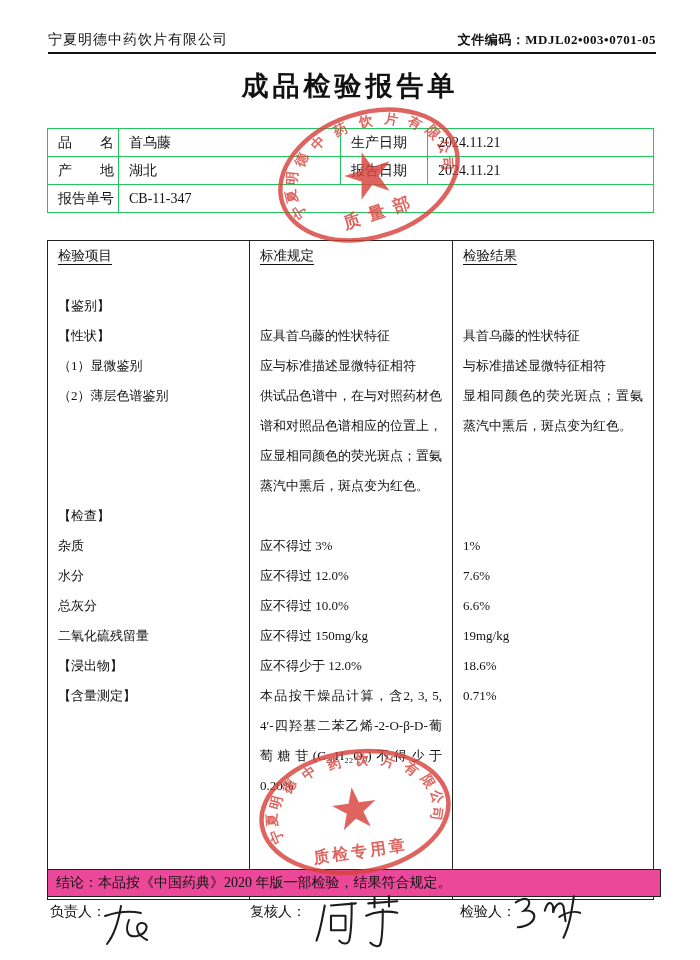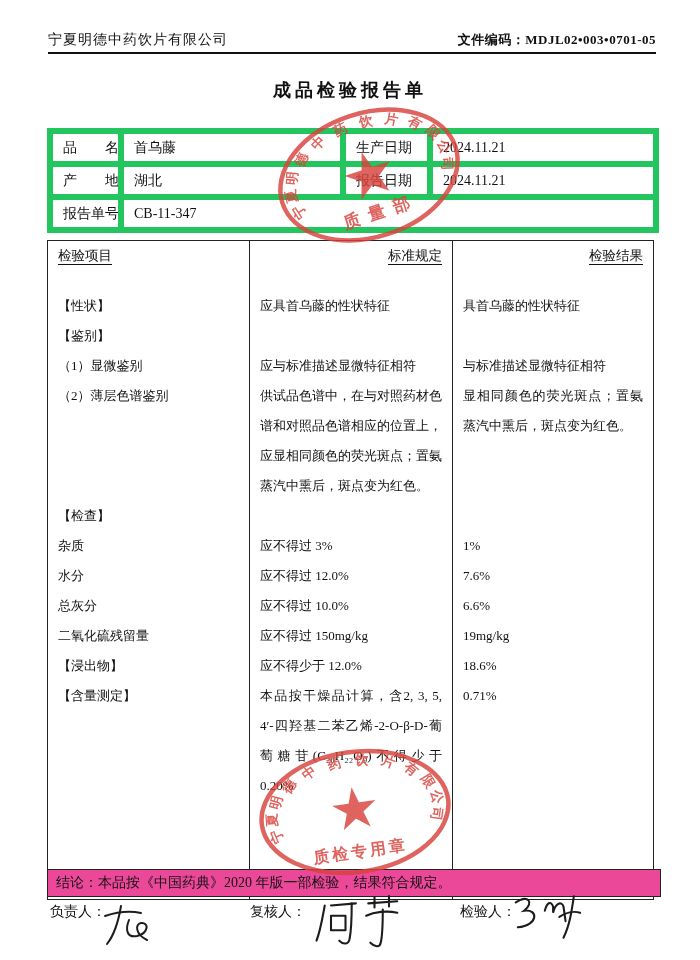"成品检验报告单" .doc-title { font-size: 18px -> 27px; top: 78px -> 68px }
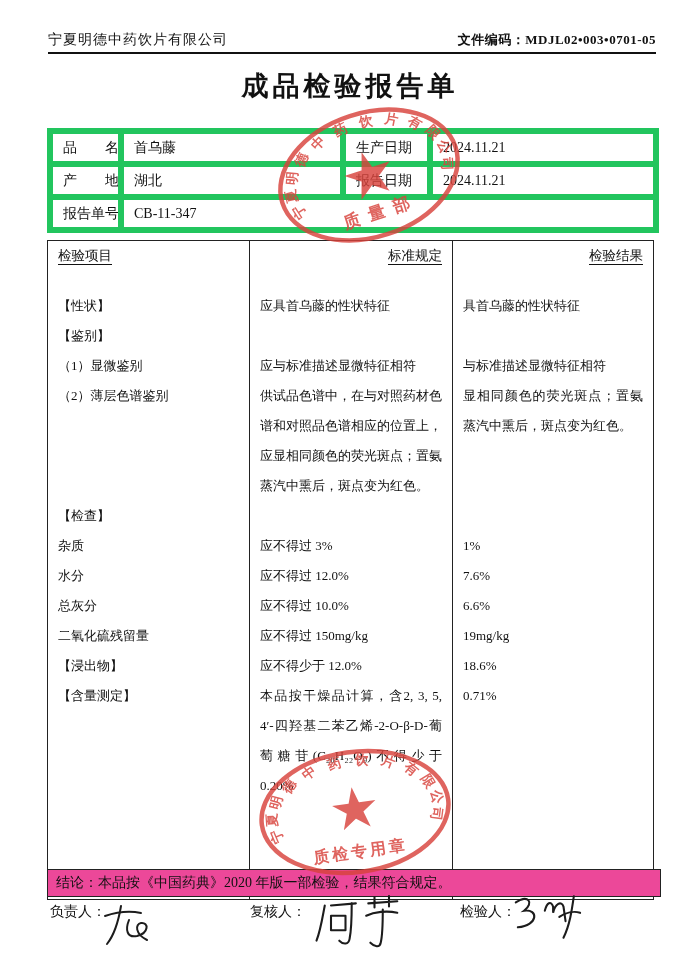"品 名" .info-table td { border: 6px solid #22c55e -> 1px solid #22c55e }
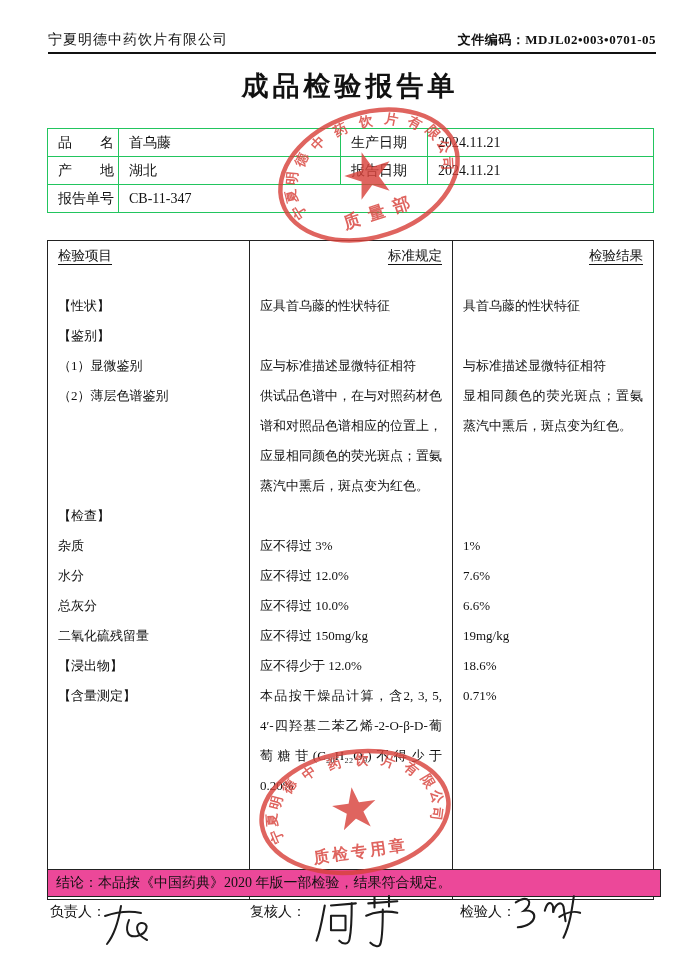"标准规定" .main-table tr.hd .c2,.main-table tr.hd .c3 { text-align: right -> left }
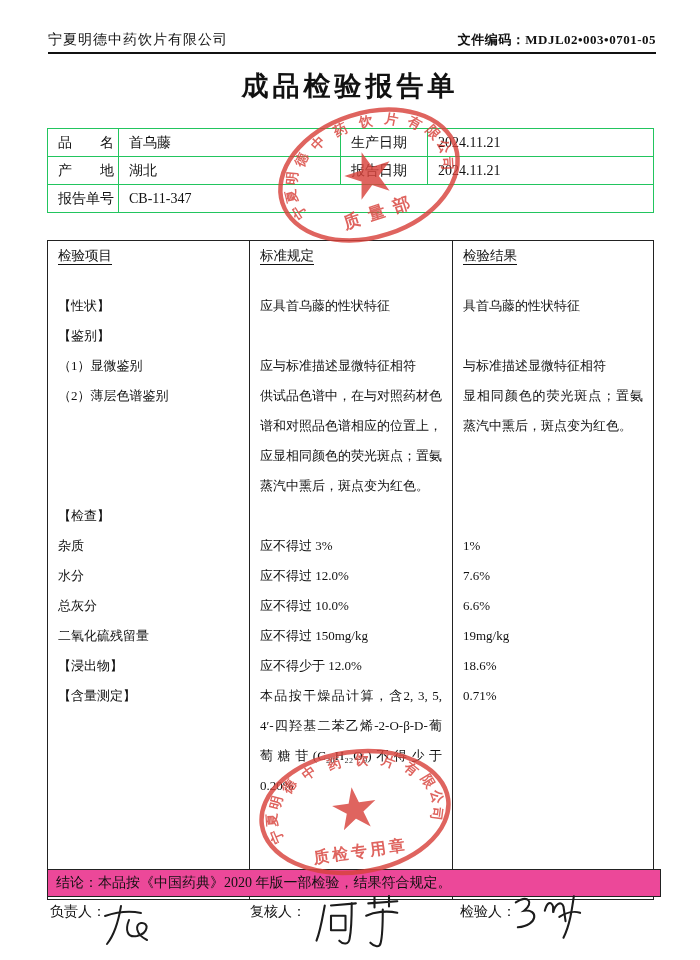"【性状】" tr.r30 { order: before "【鉴别】" -> after "【鉴别】" }
